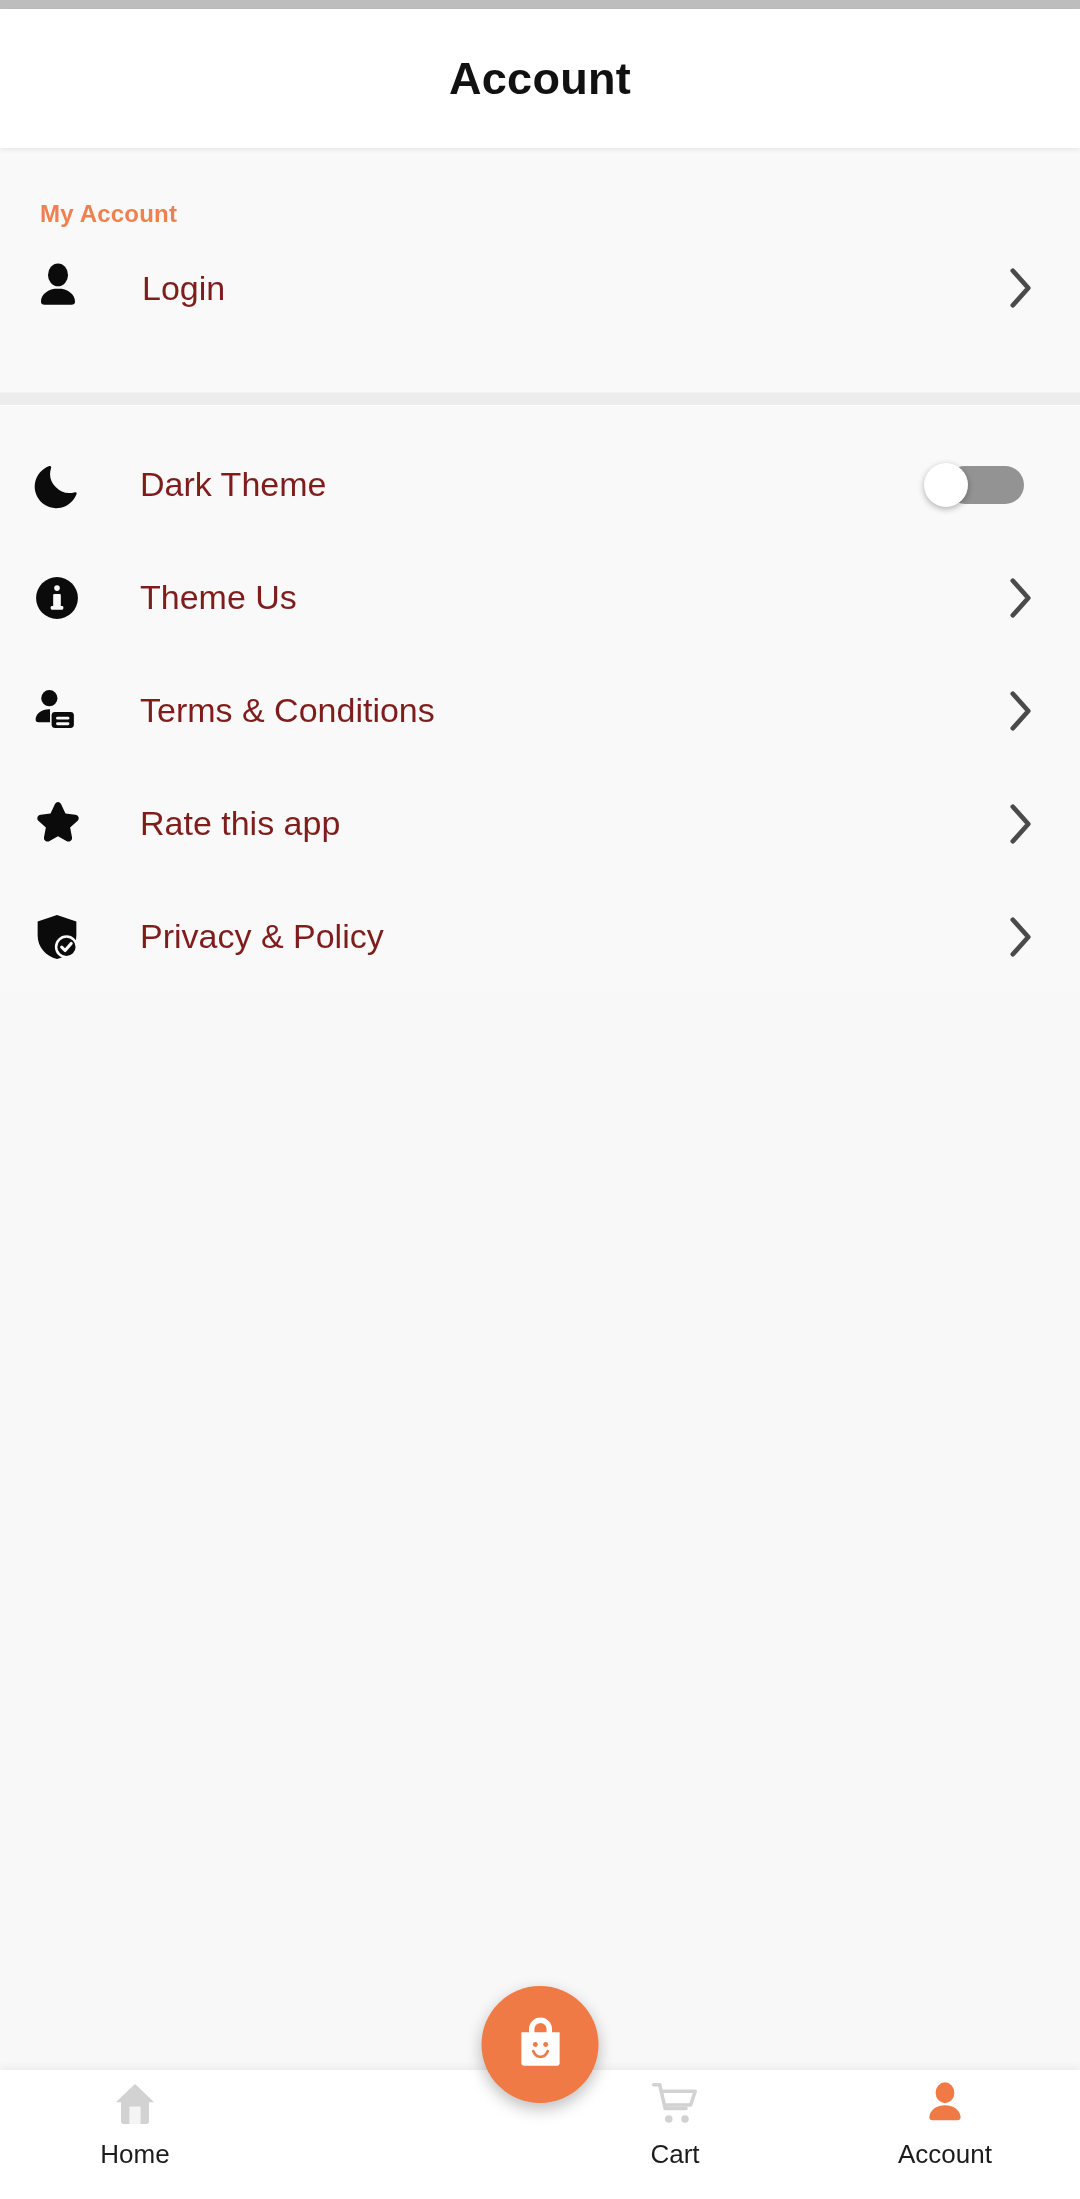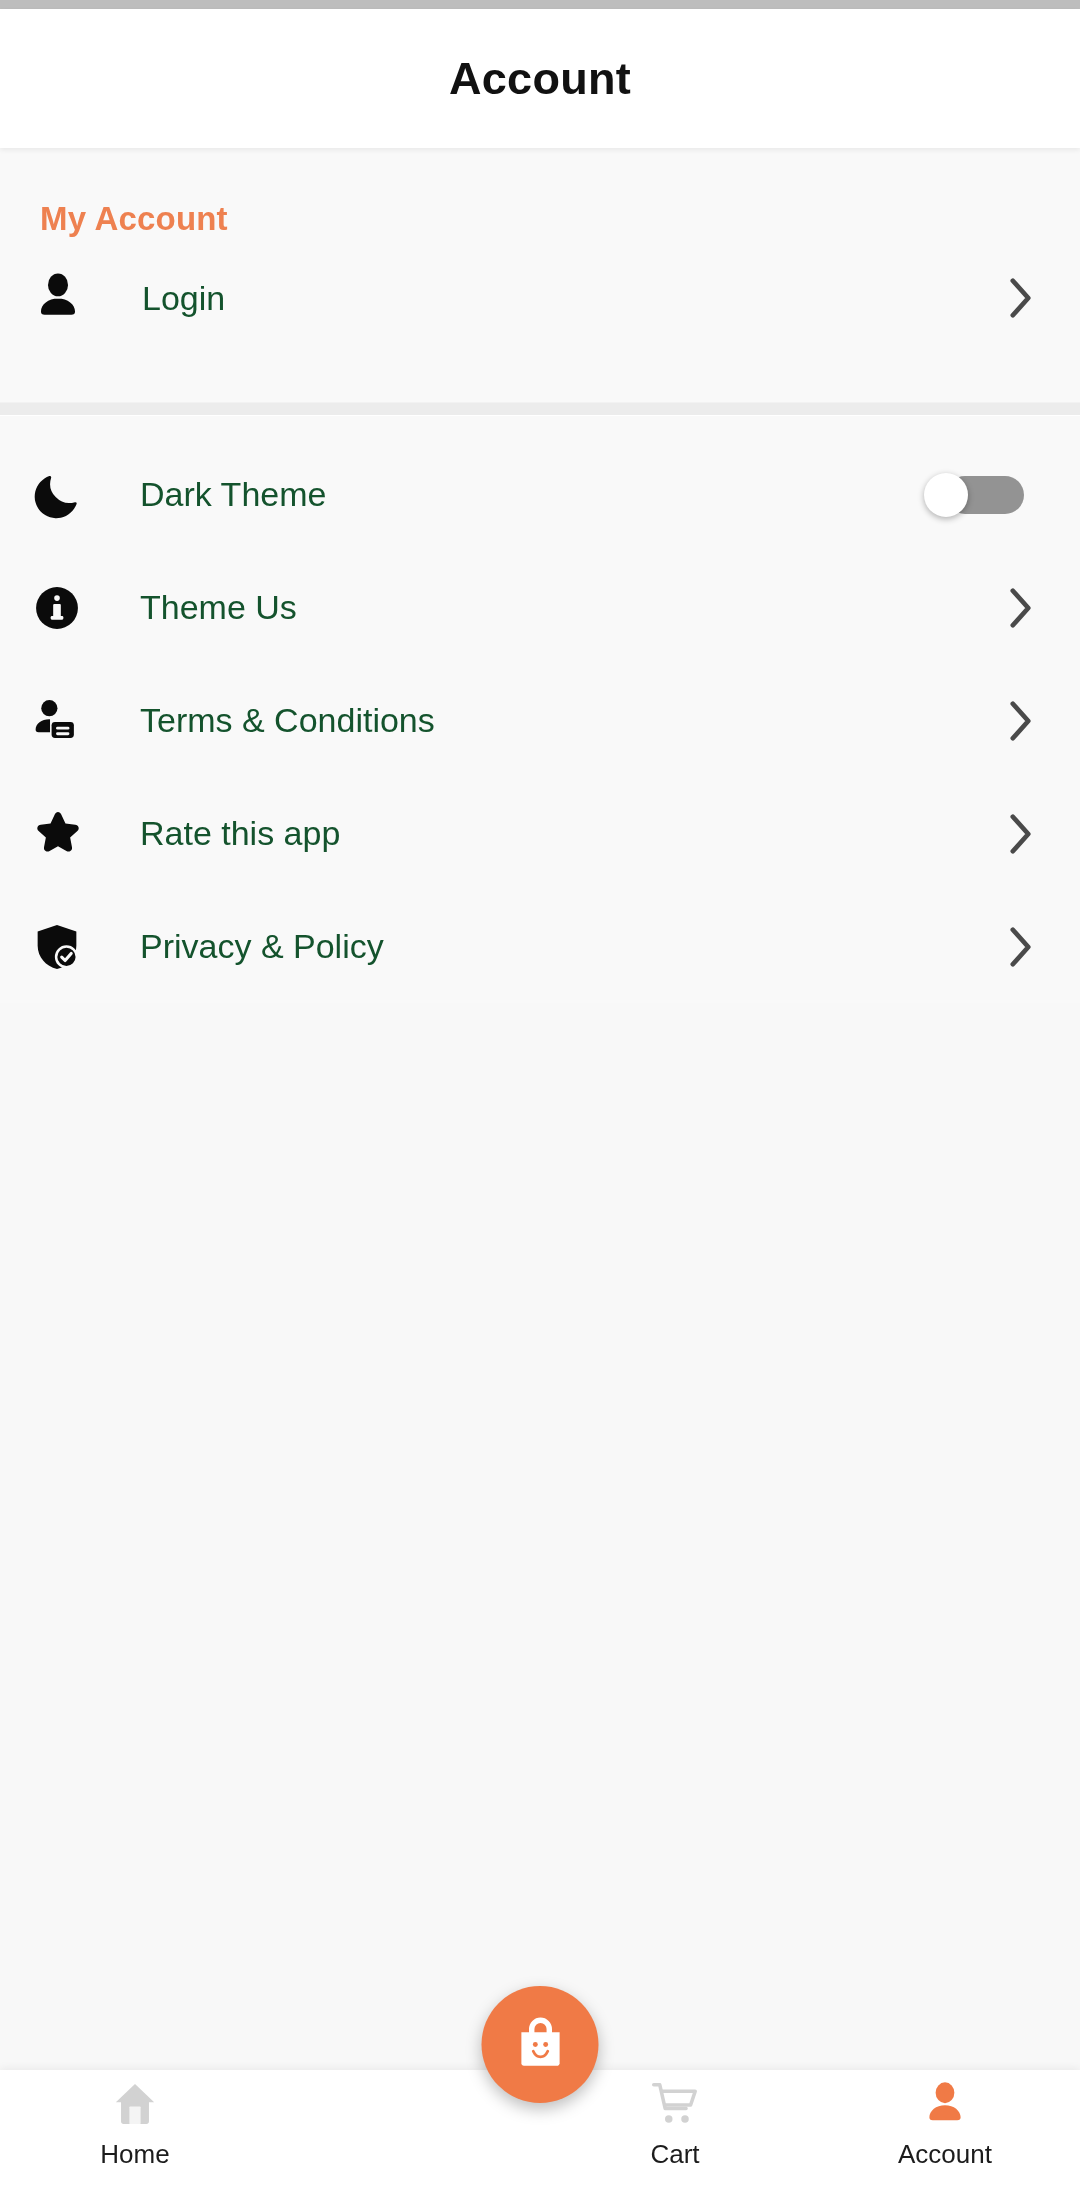"My Account" .section-title { font-size: 33px -> 24px }
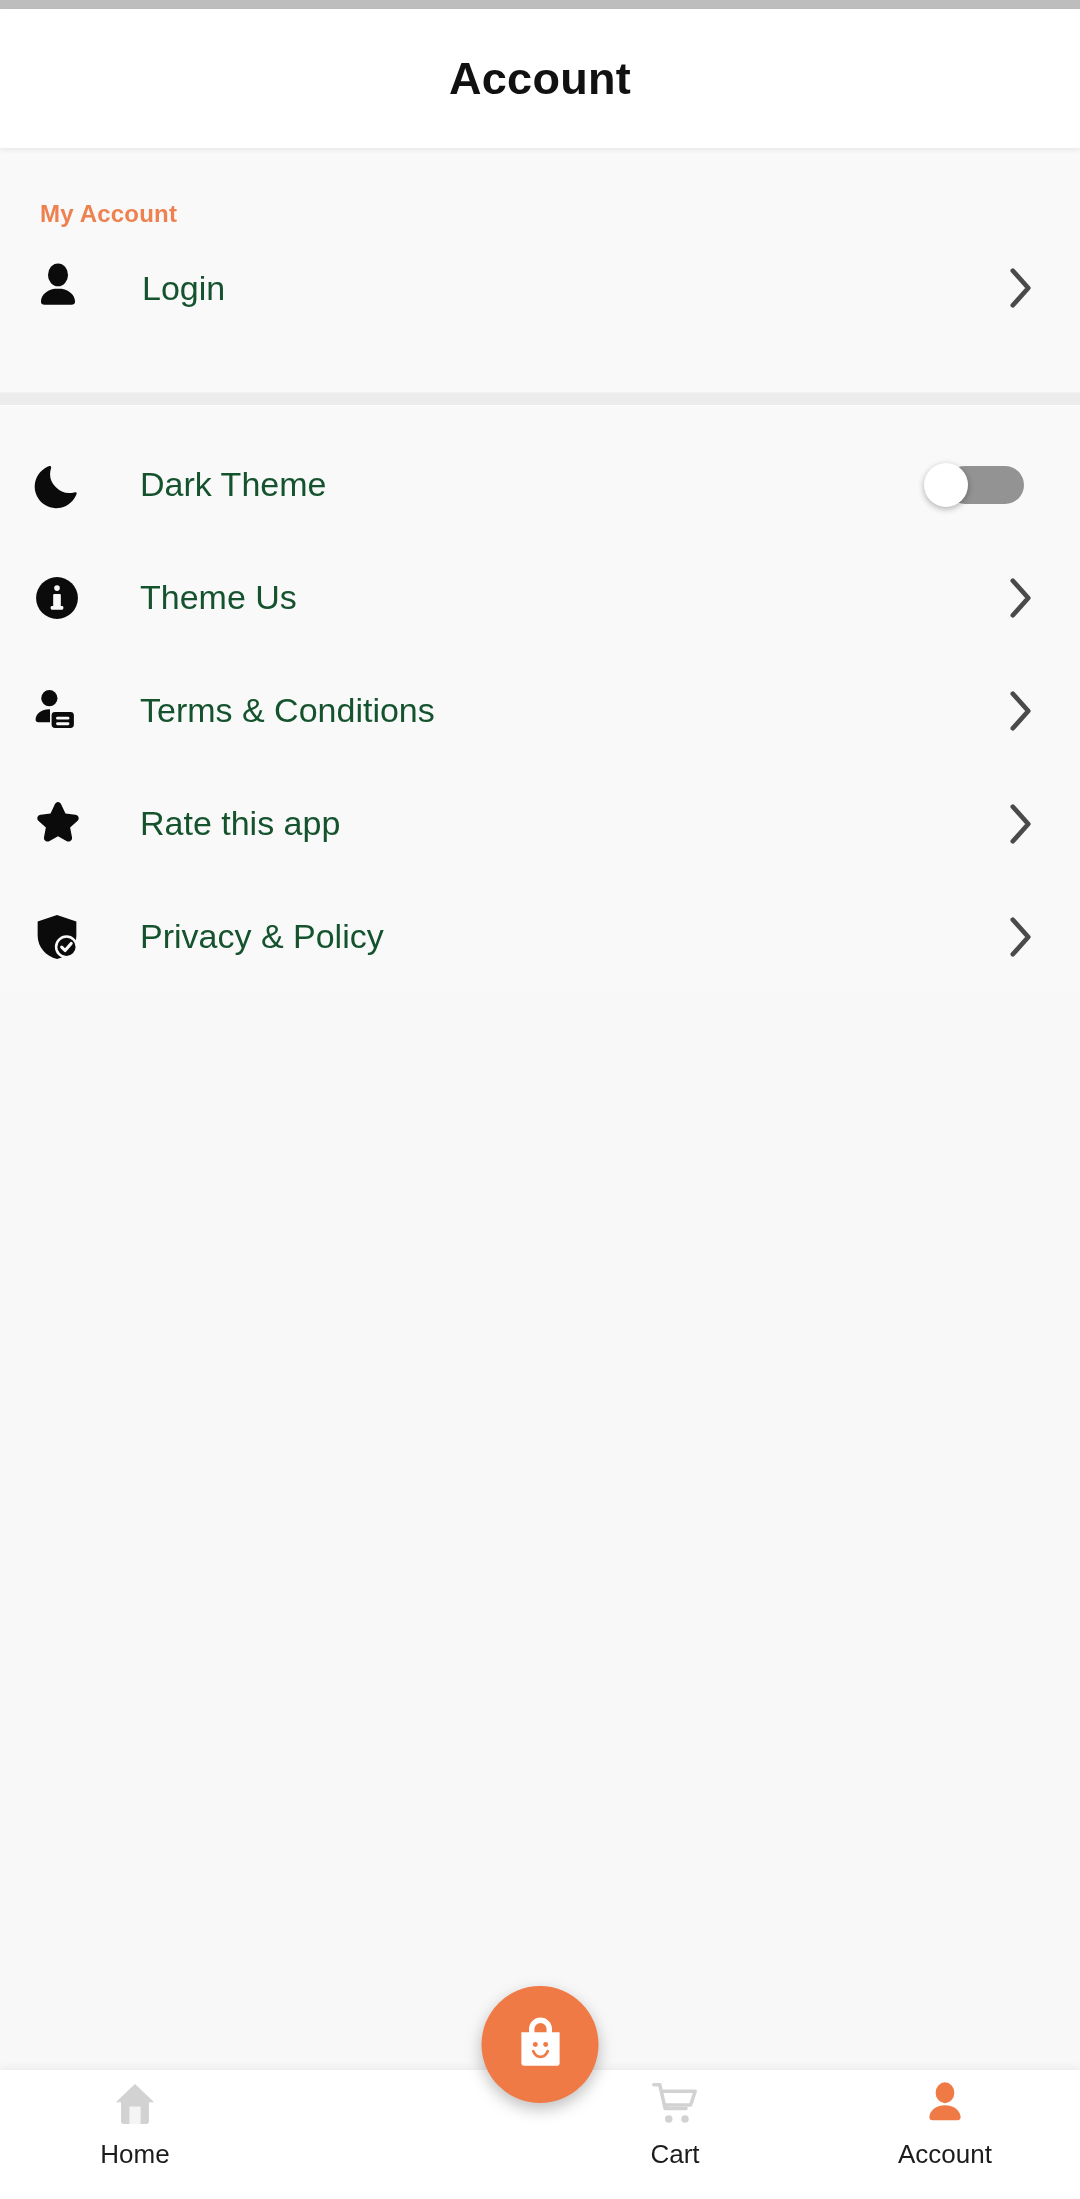"Login" .row-label { color: #14532d -> #7f1d1d }
